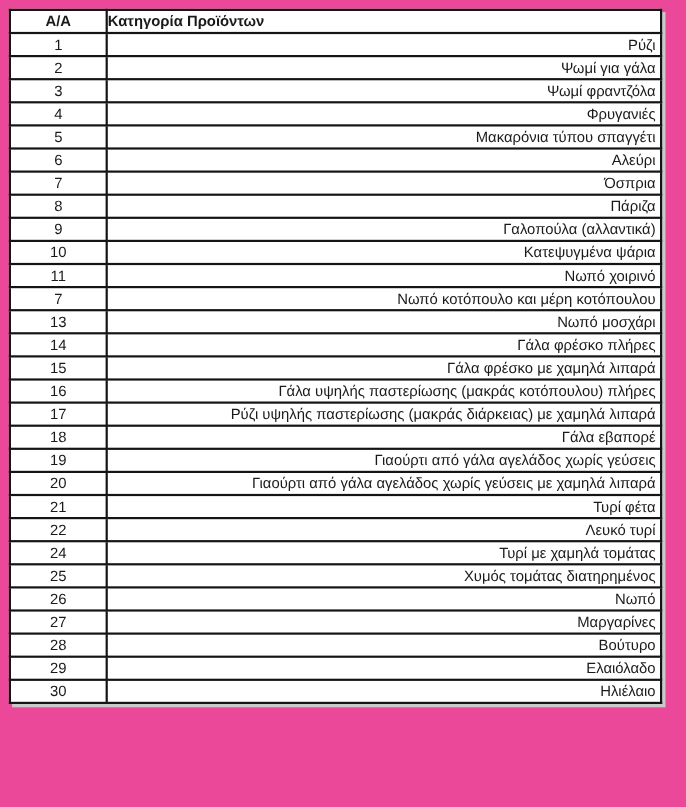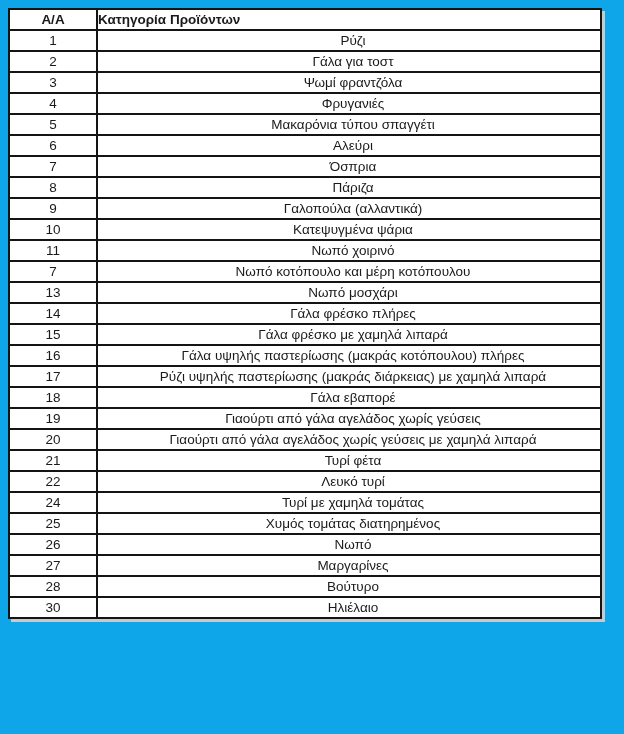"Α/Α" .page { background: #0ea5e9 -> #ec4899 }
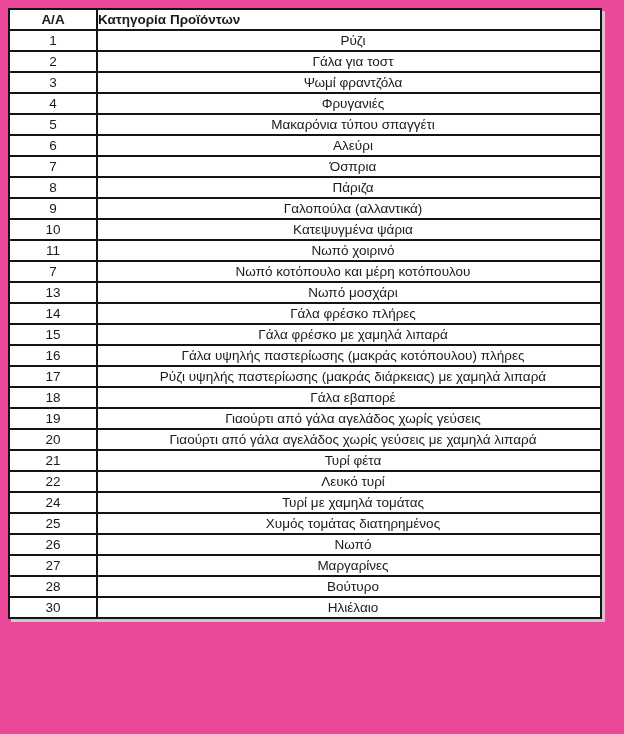"Ρύζι" td.cat { text-align: center -> right }
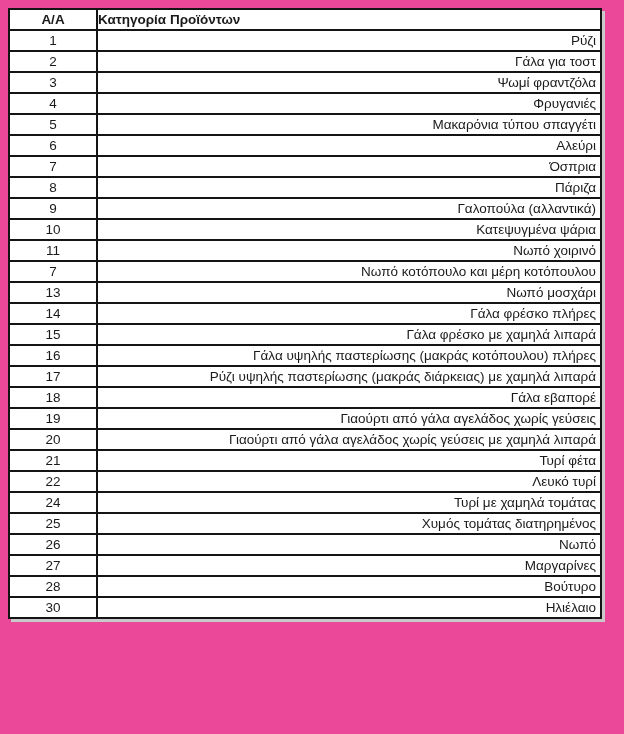"Γάλα για τοστ" td.cat { text: Γάλα για τοστ -> Ψωμί για γάλα }
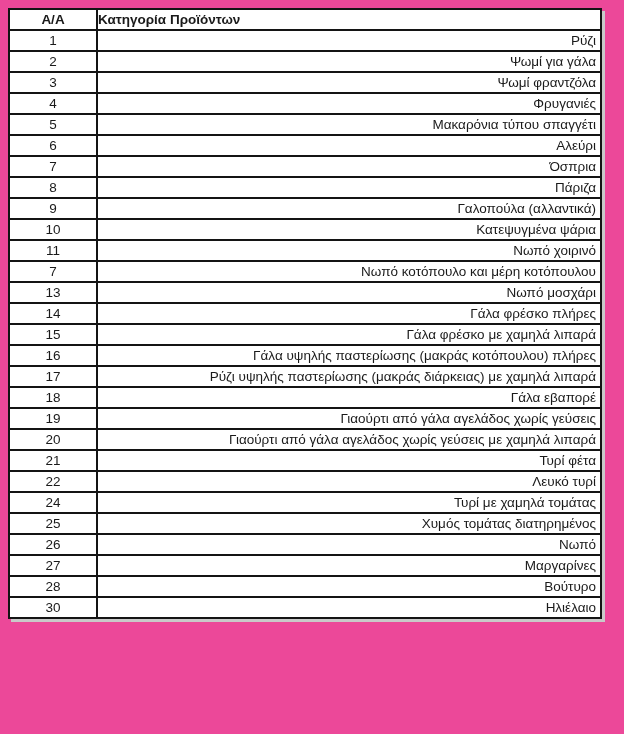"29" tr { html: none -> <tr> <td>29</td> <td>Ελαιόλαδο</td> </tr> }
